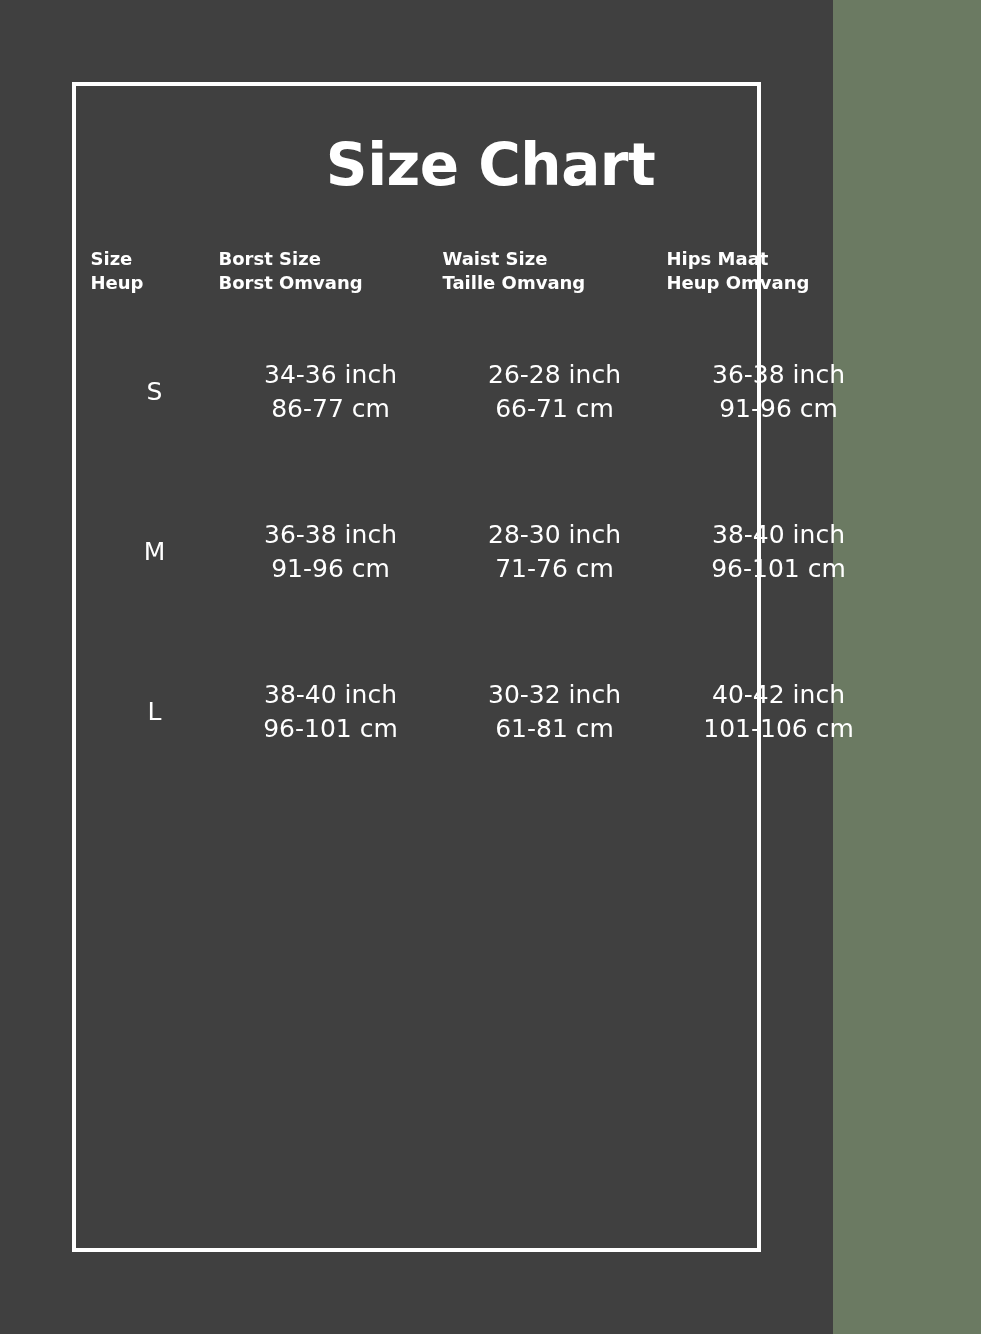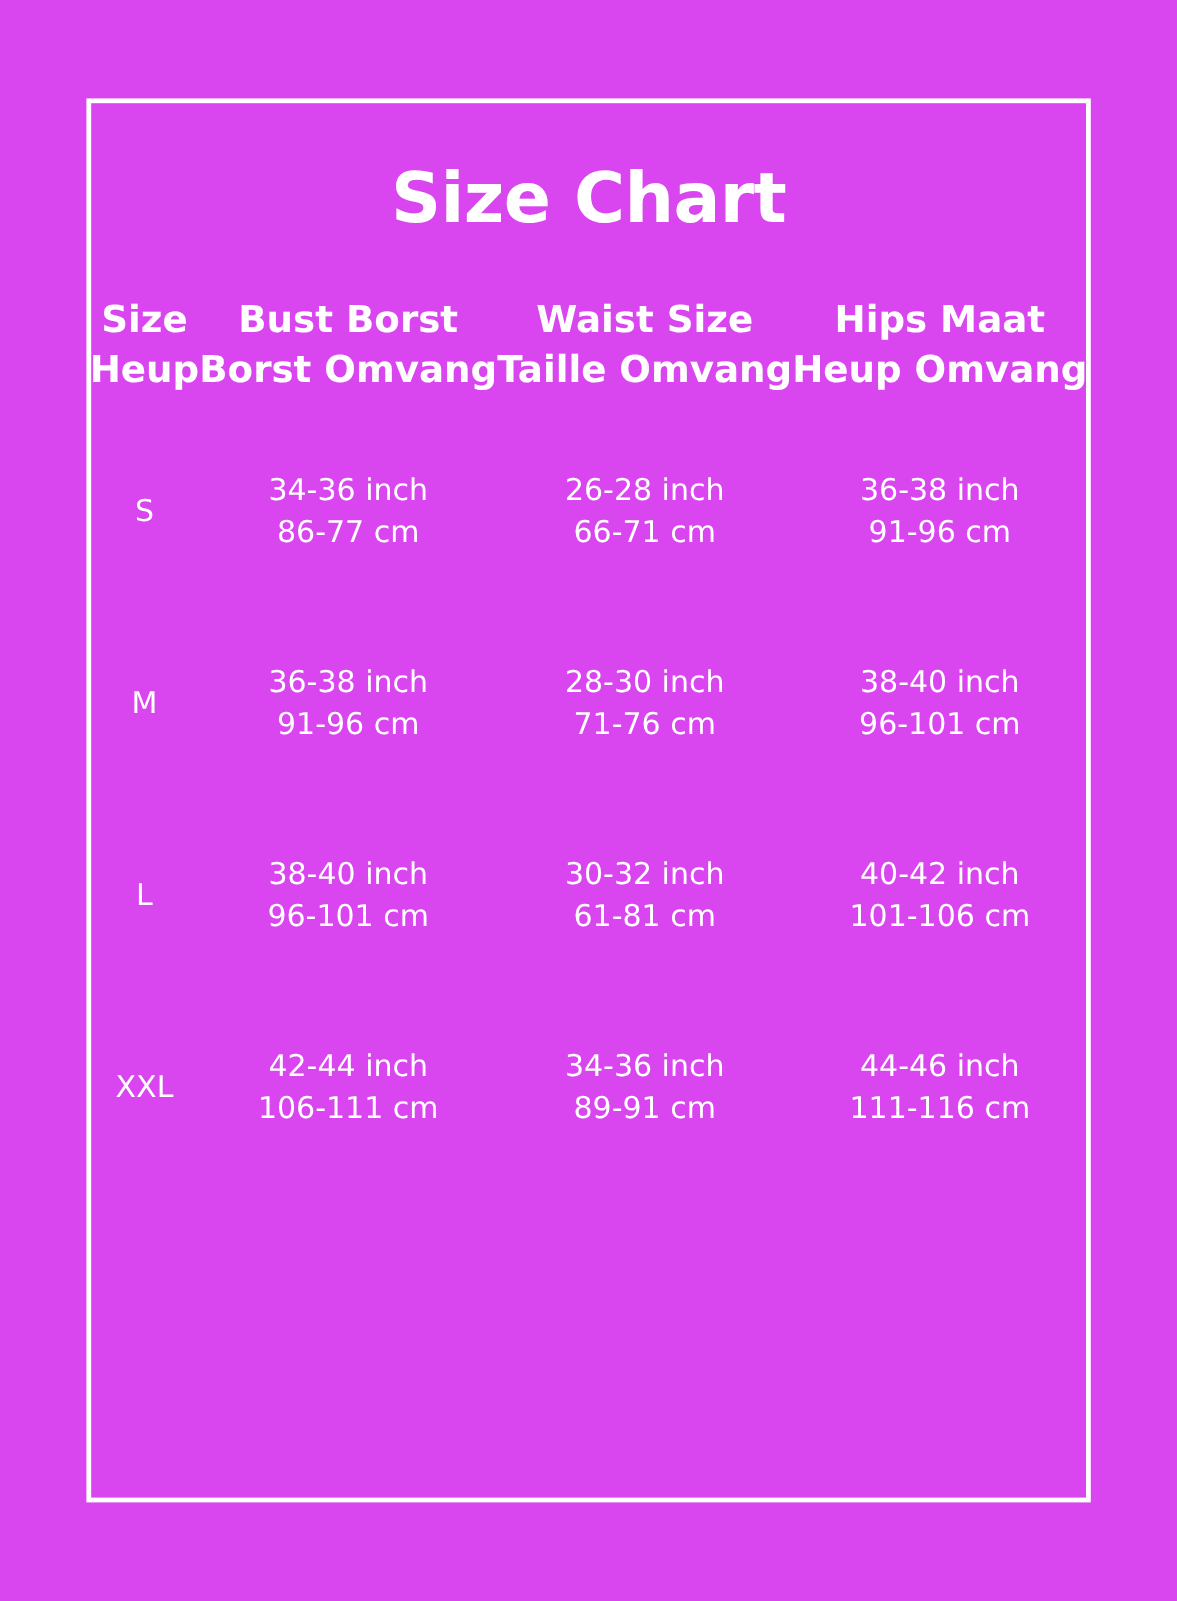"Size Chart" .page { background: #d946ef -> #404040; width: 981px -> 833px }
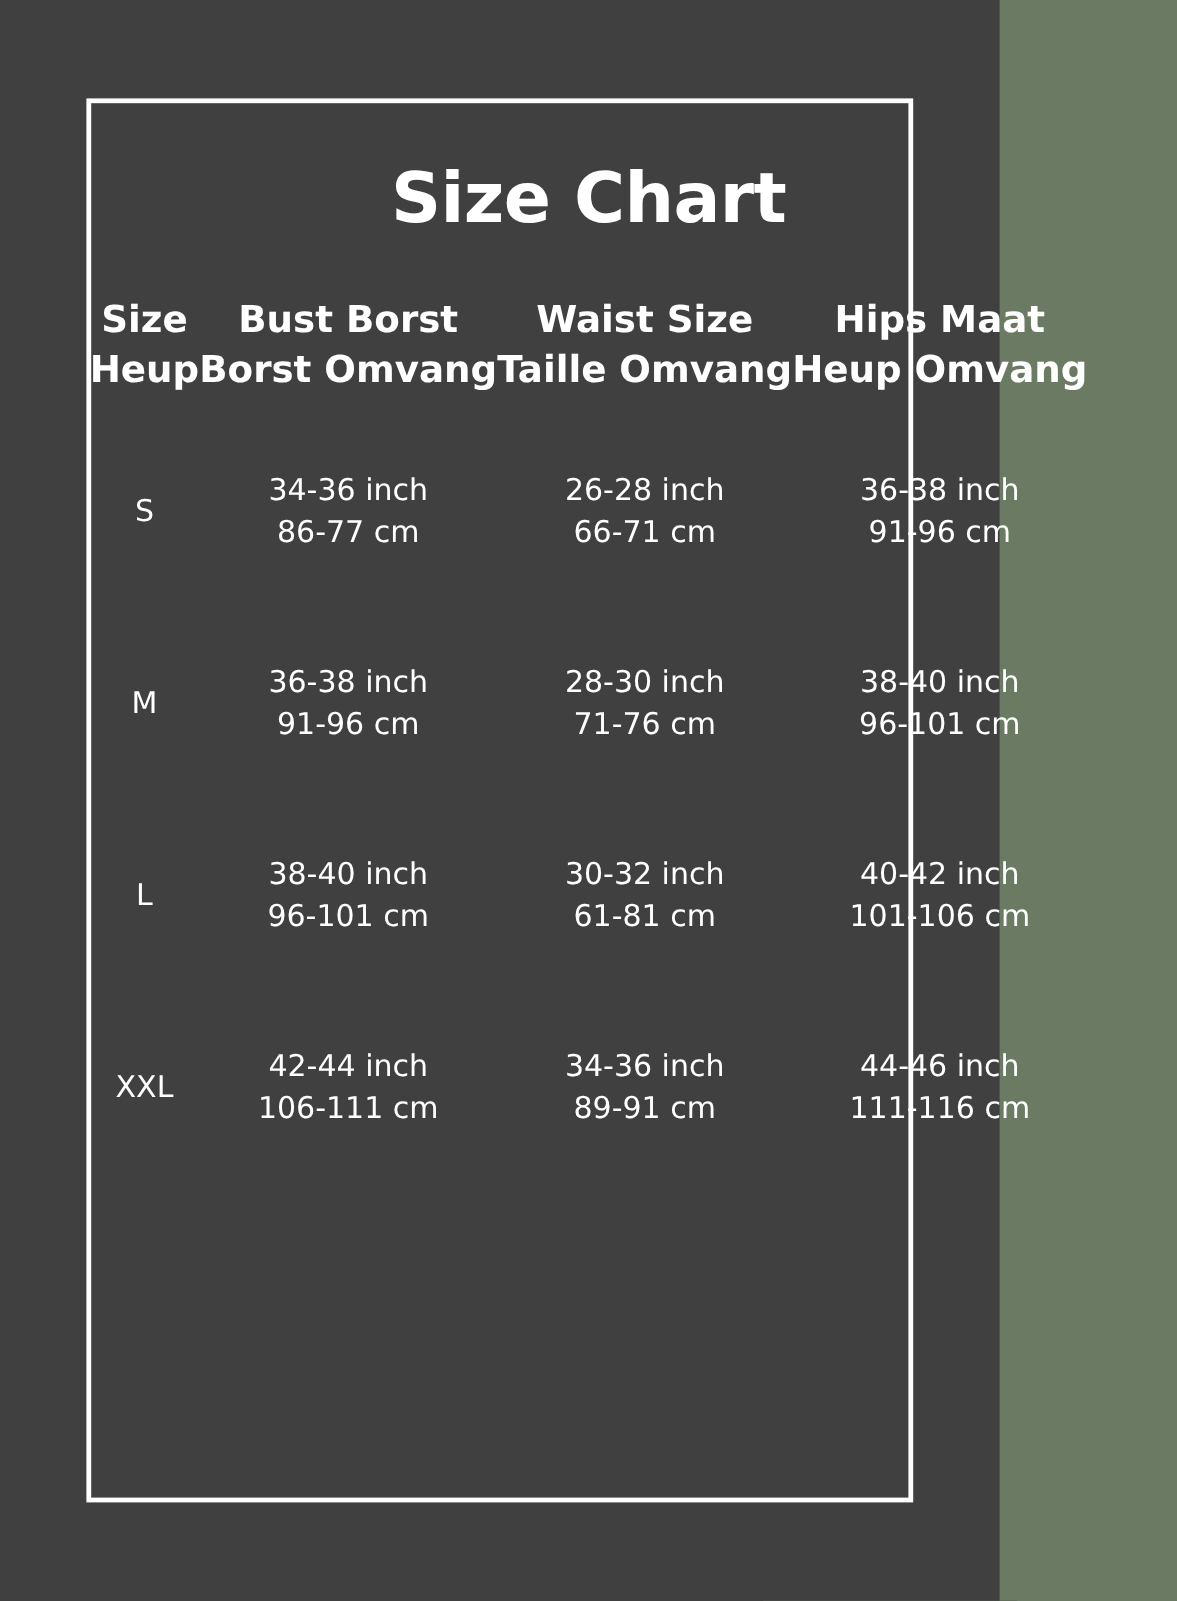"Size" table.size-table th { font-size: 31px -> 18px; text-align: center -> left }
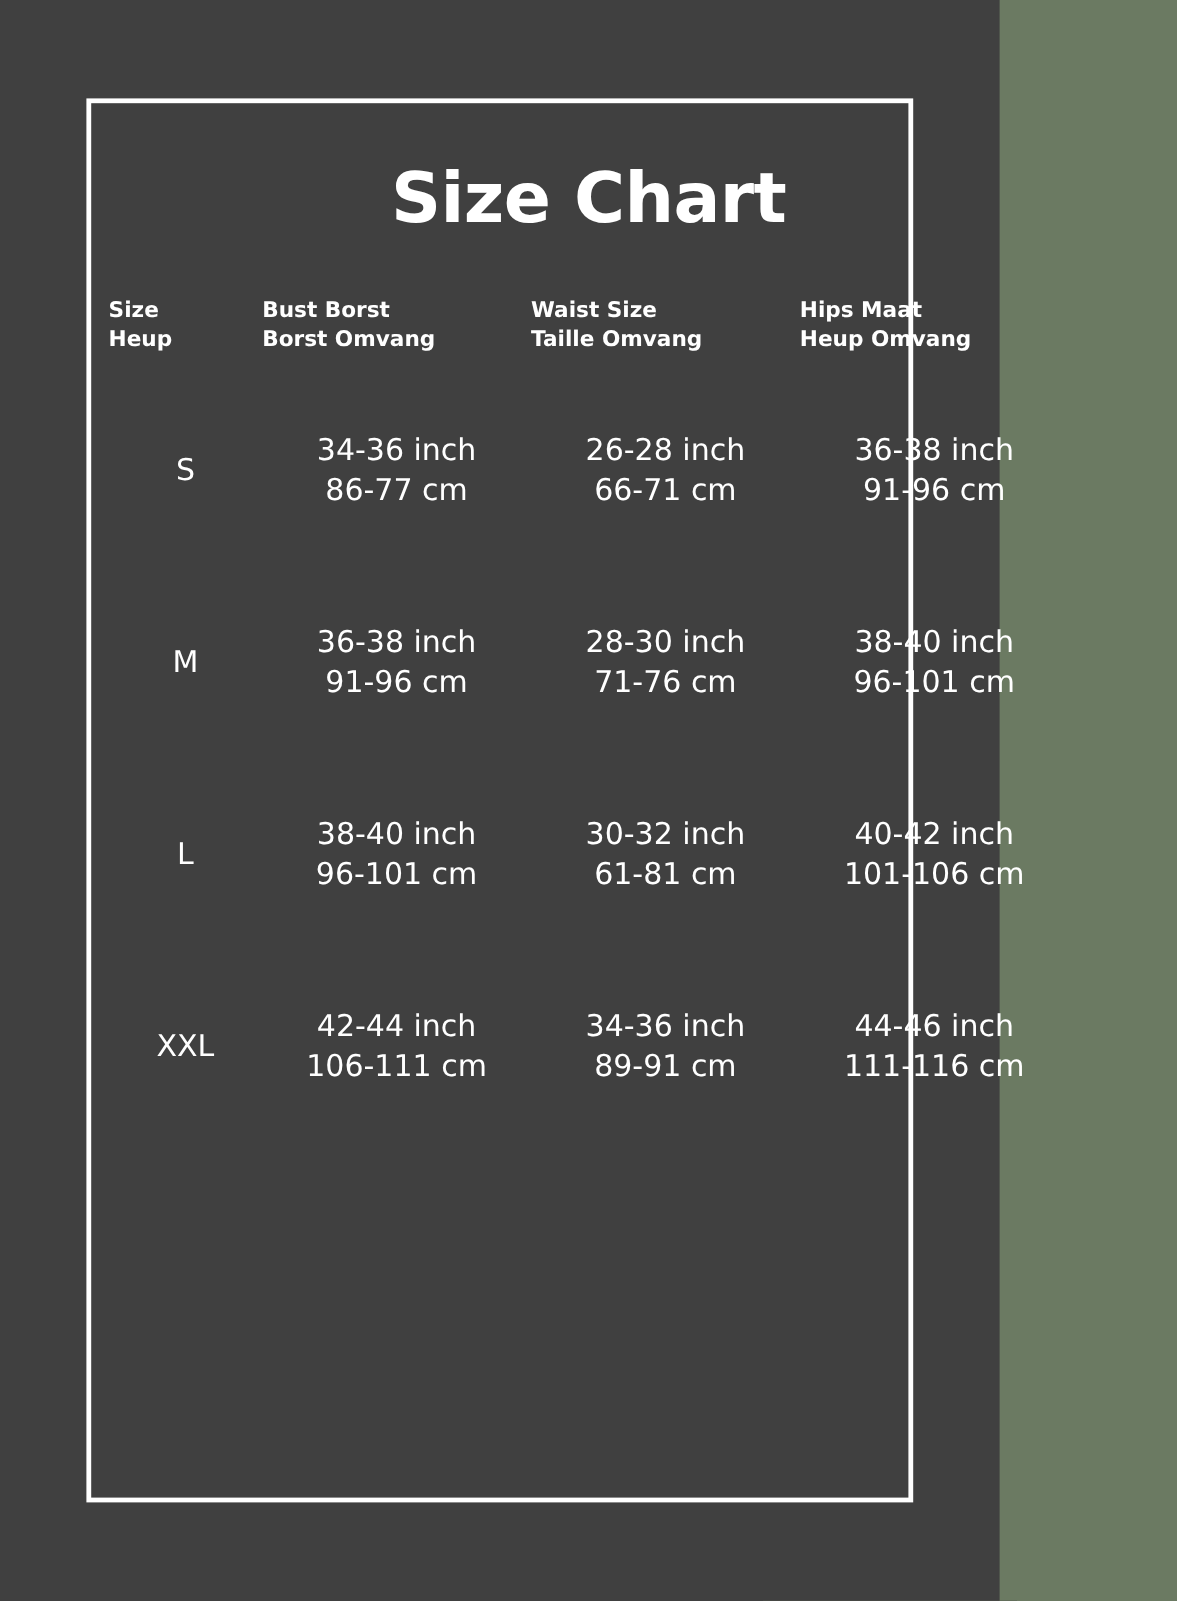"Bust Borst" span.hdr-line { text: Bust Borst -> Borst Size }
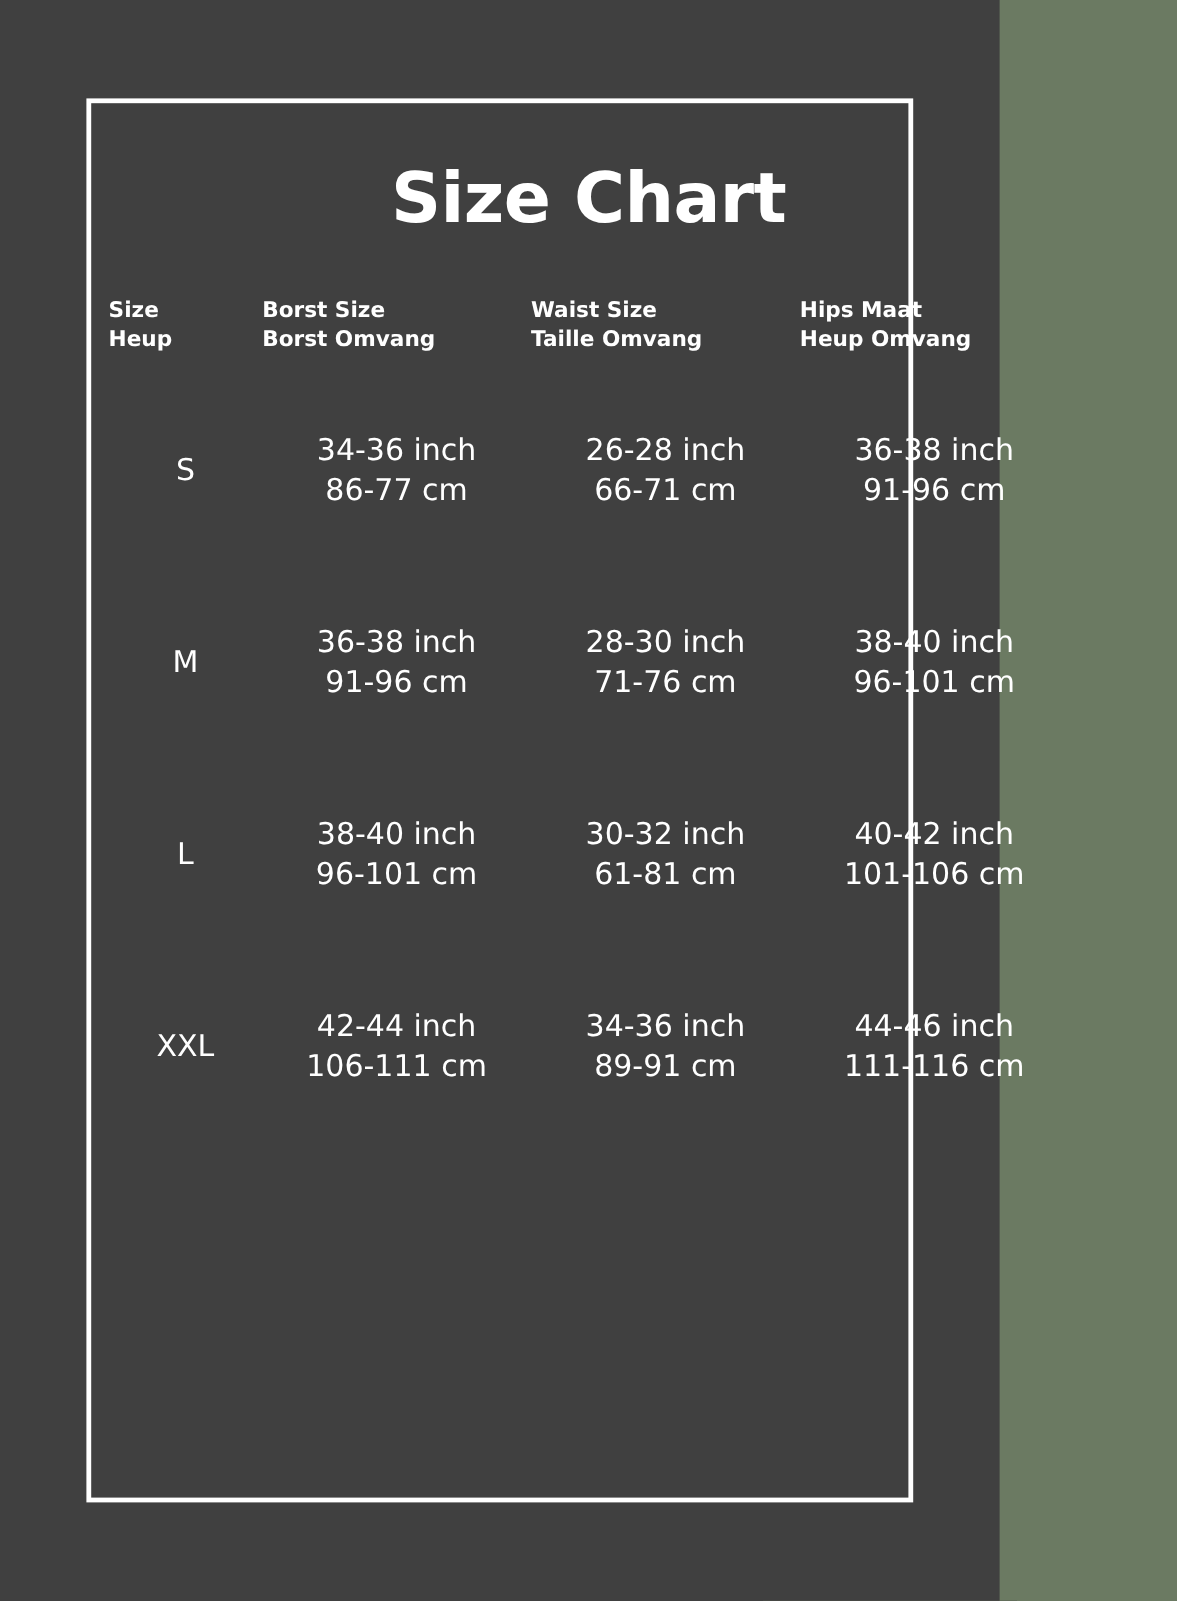"XXL" tr { html: <tr> <td>XXL</td> <td> <span>42-44 inch</span> <span>106-111 cm</span> </td> <td> <span>34-36 inch</span> <span>89-91 cm</span> </td> <td> <span>44-46 inch</span> <span>111-116 cm</span> </td> </tr> -> none }
